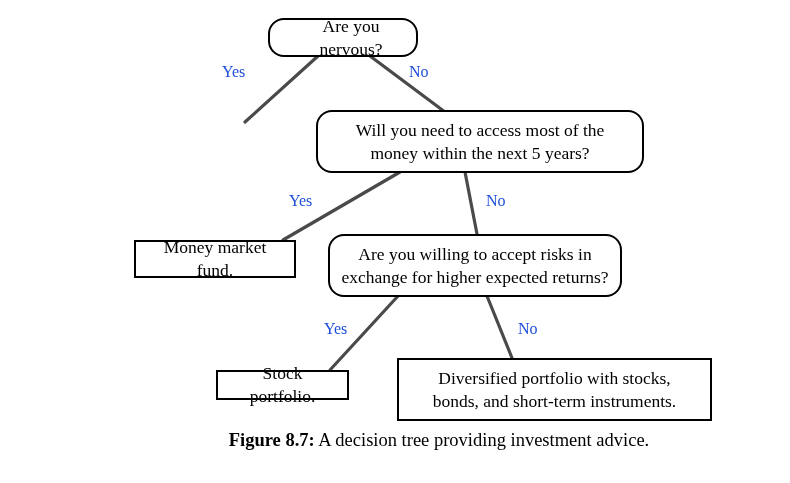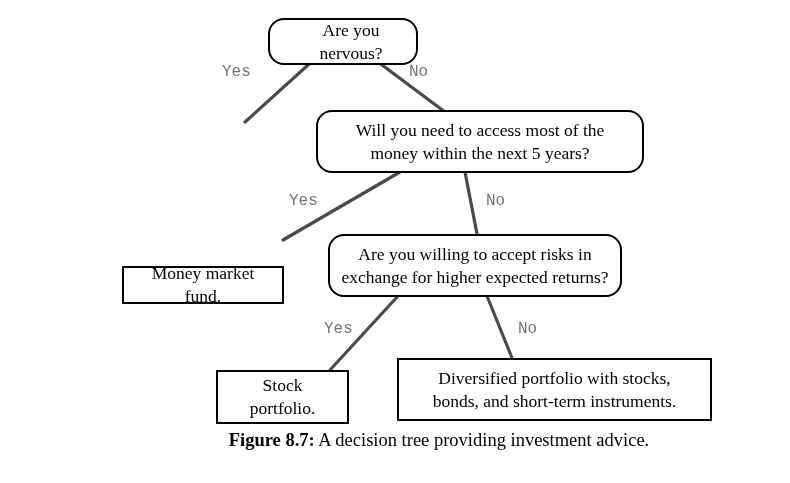"Are you nervous?" div.node { height: 47px -> 39px }
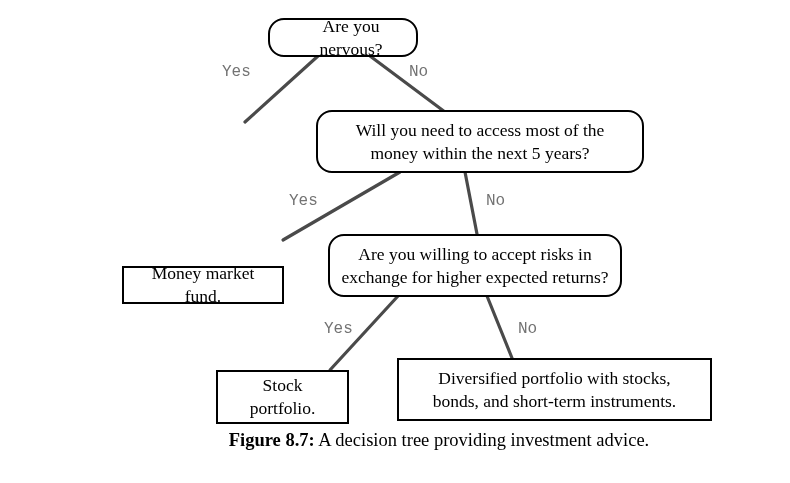"Yes" .edge-label { color: #737373 -> #1d4ed8; font-family: Liberation Mono, monospace -> Liberation Serif, serif }
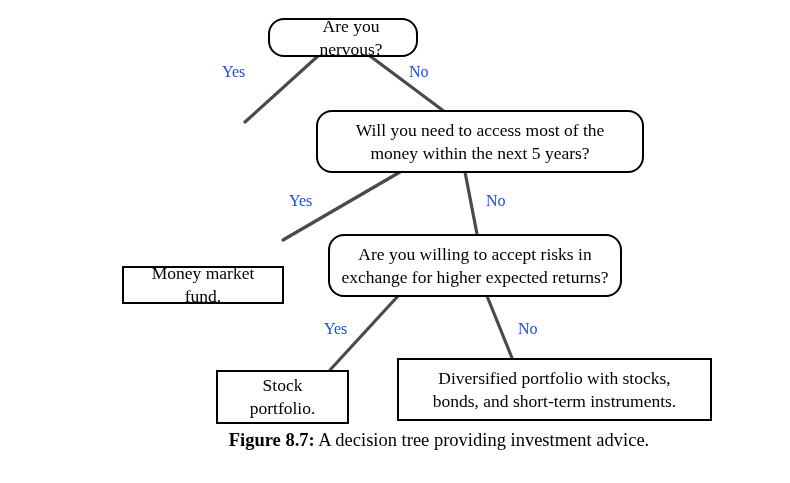"Money market fund." div.node { left: 122px -> 134px; margin-top: 26px -> none }
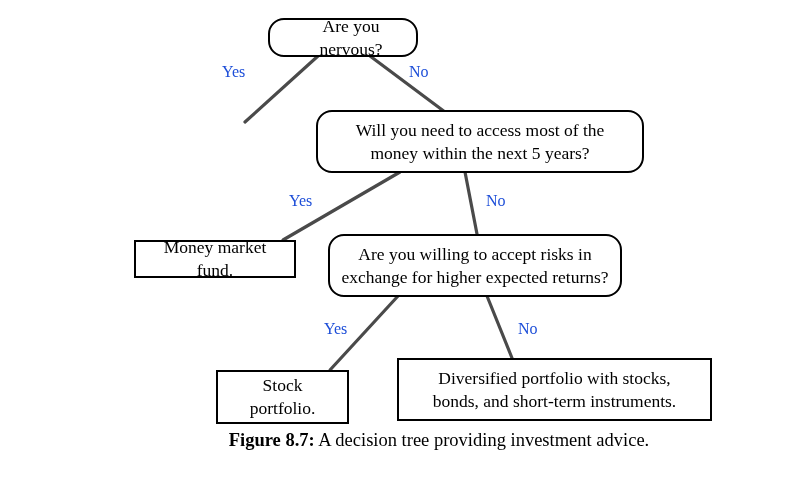"Stock portfolio." div.node { height: 54px -> 30px }
